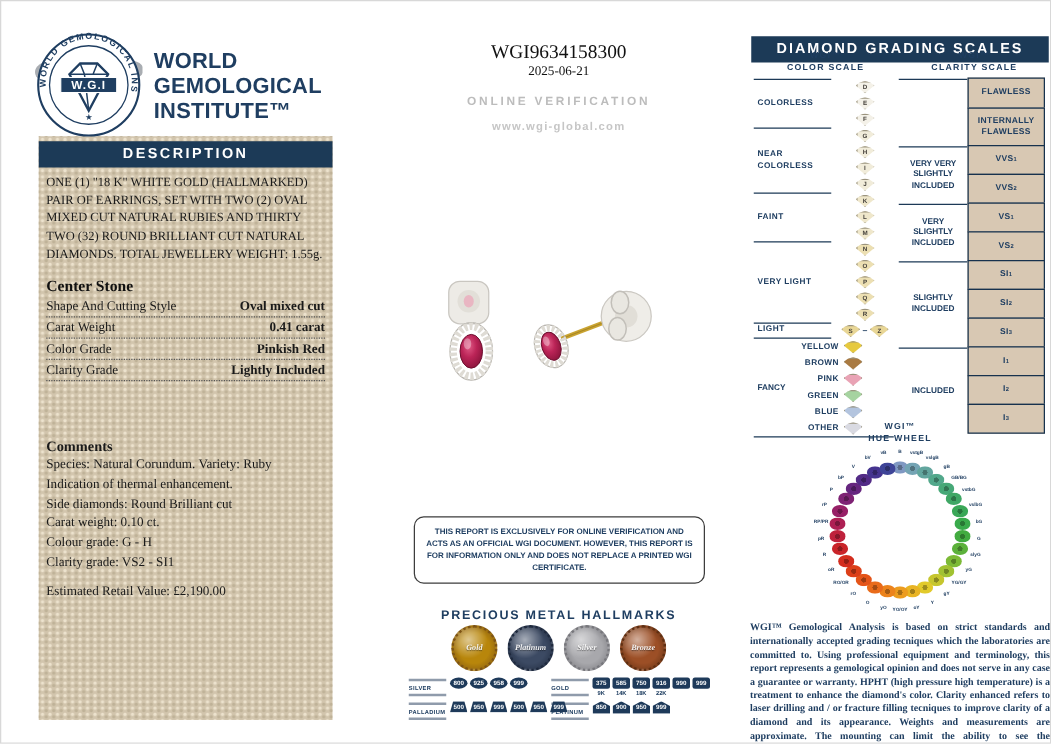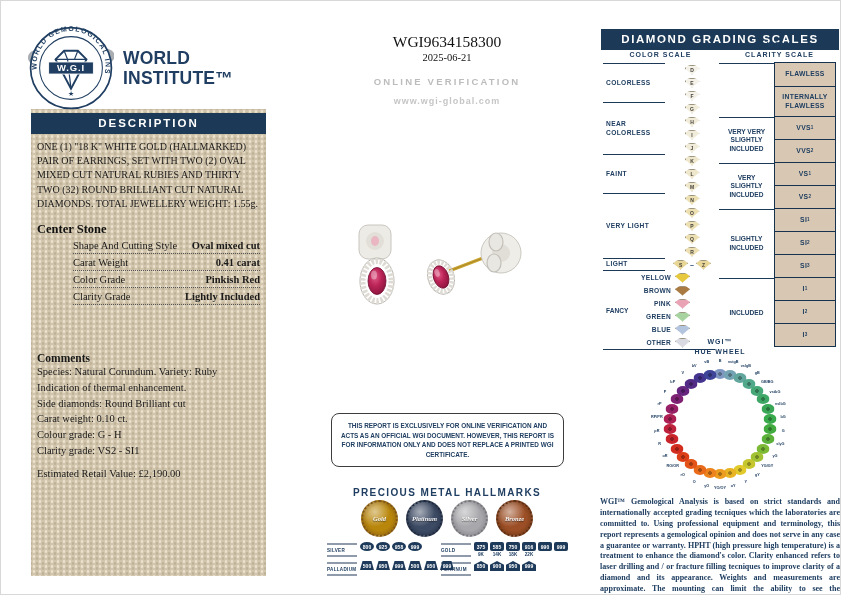"GEMOLOGICAL" div { html: none -> <div>GEMOLOGICAL</div> }
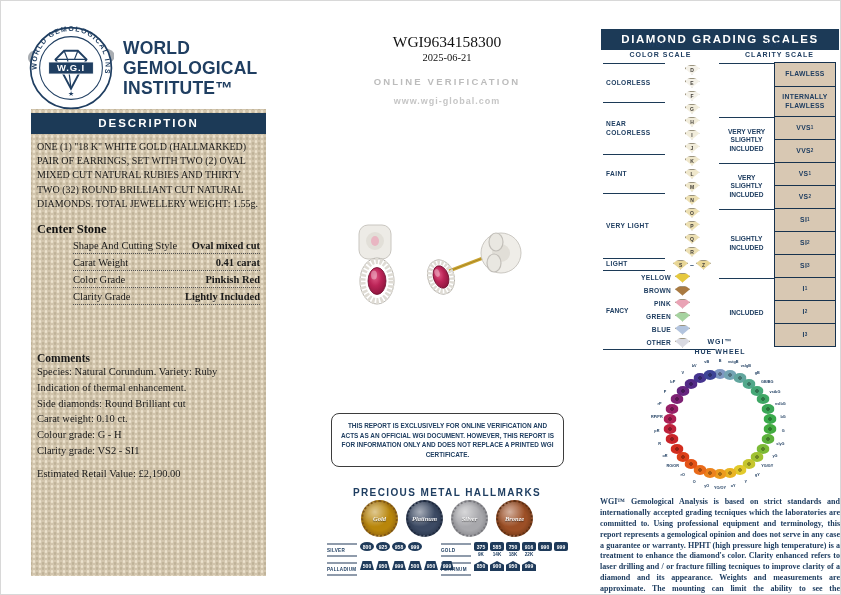"Shape And Cutting Style" .cs-row { margin-left: 36px -> none }
